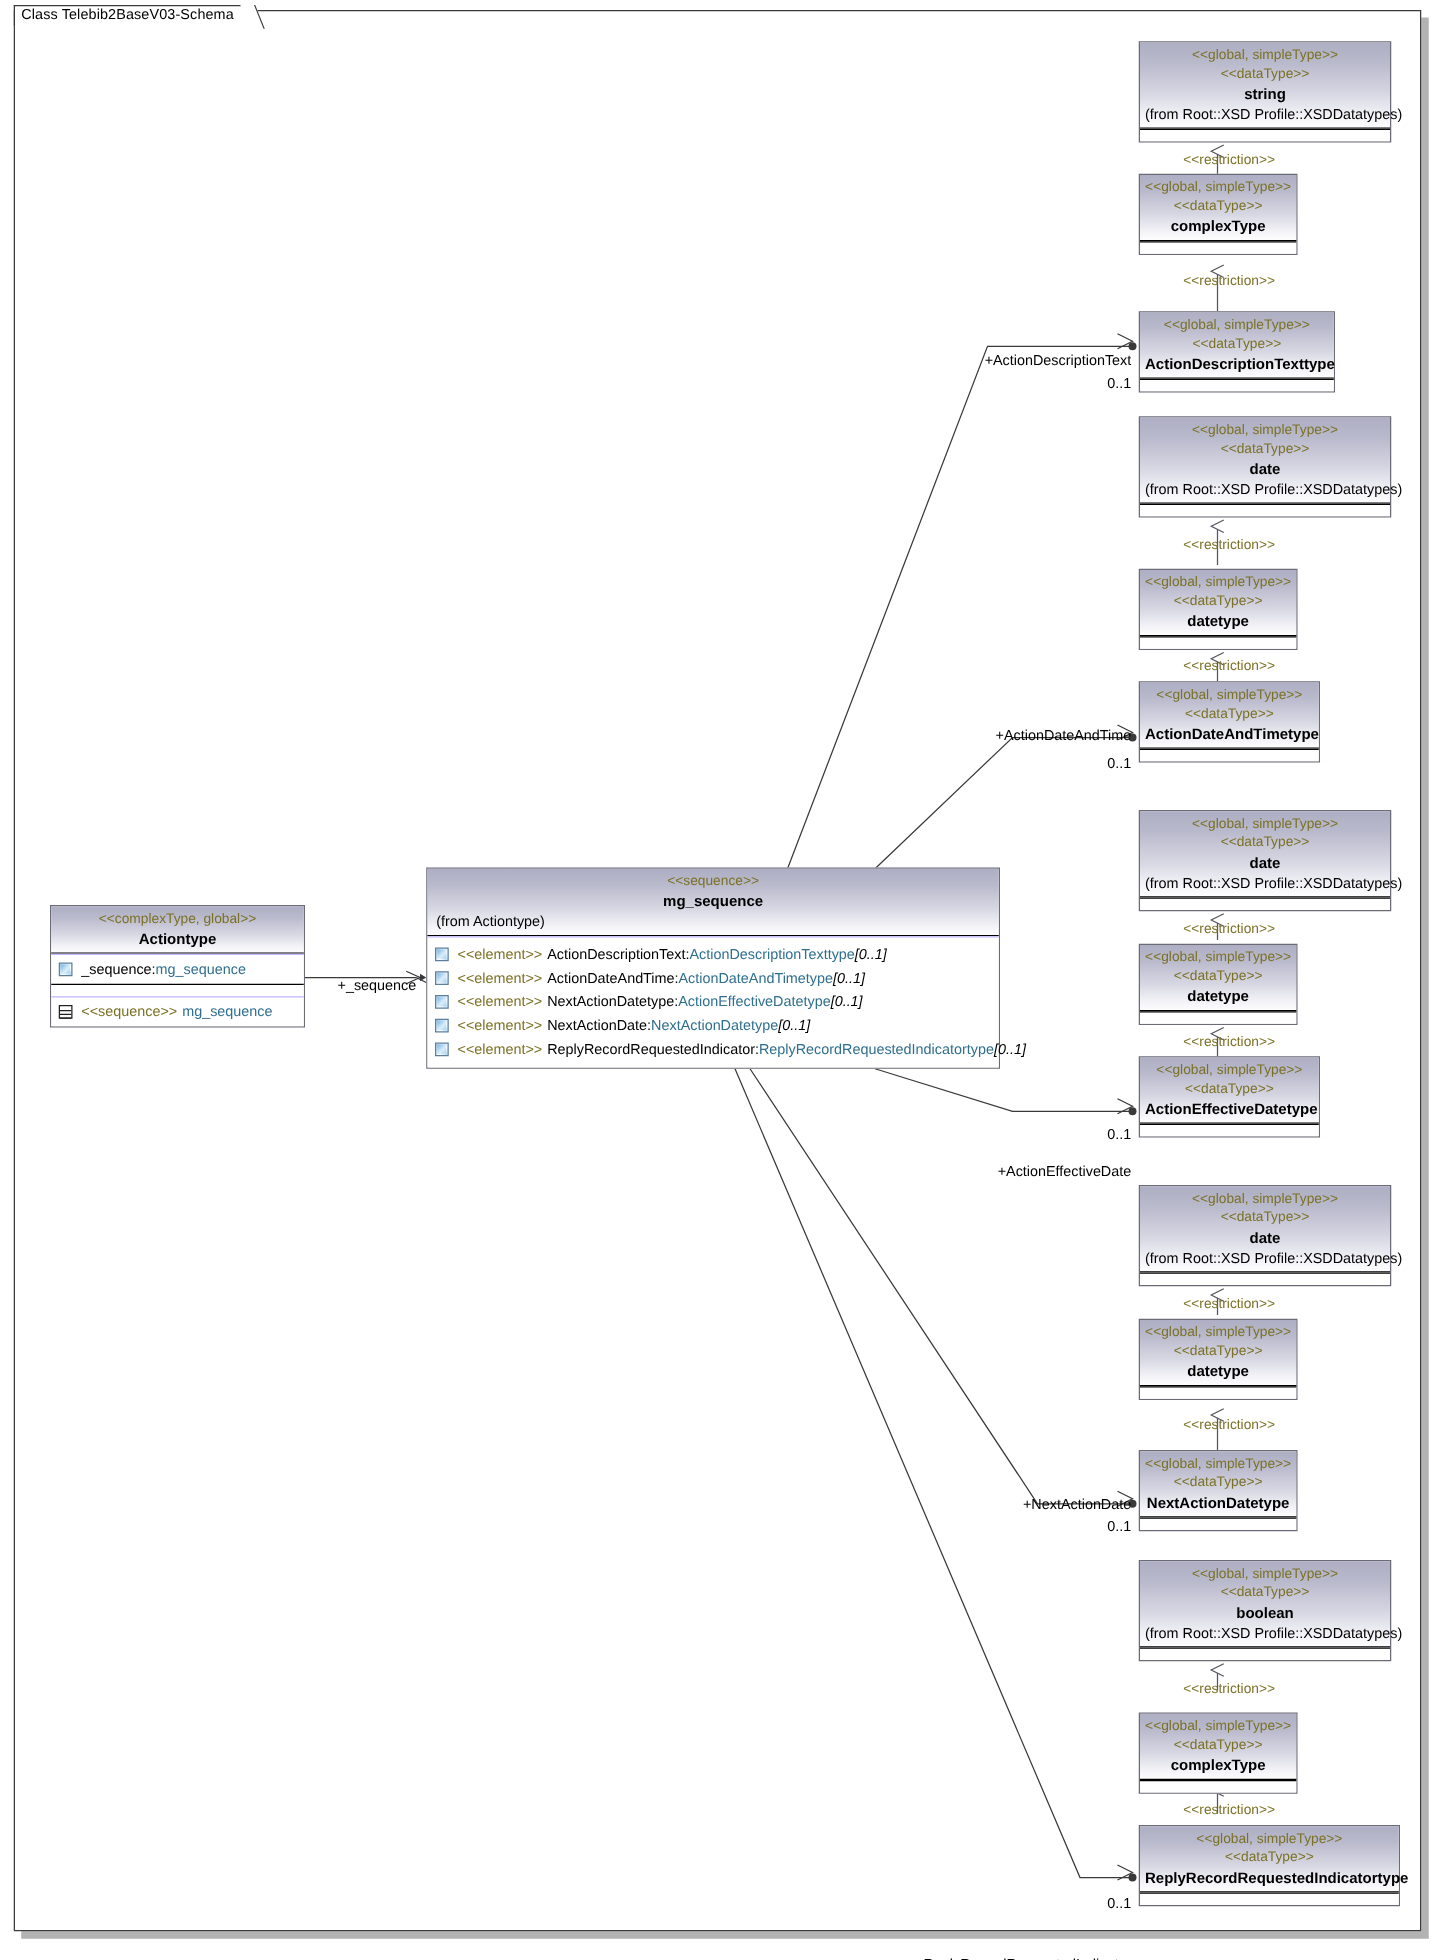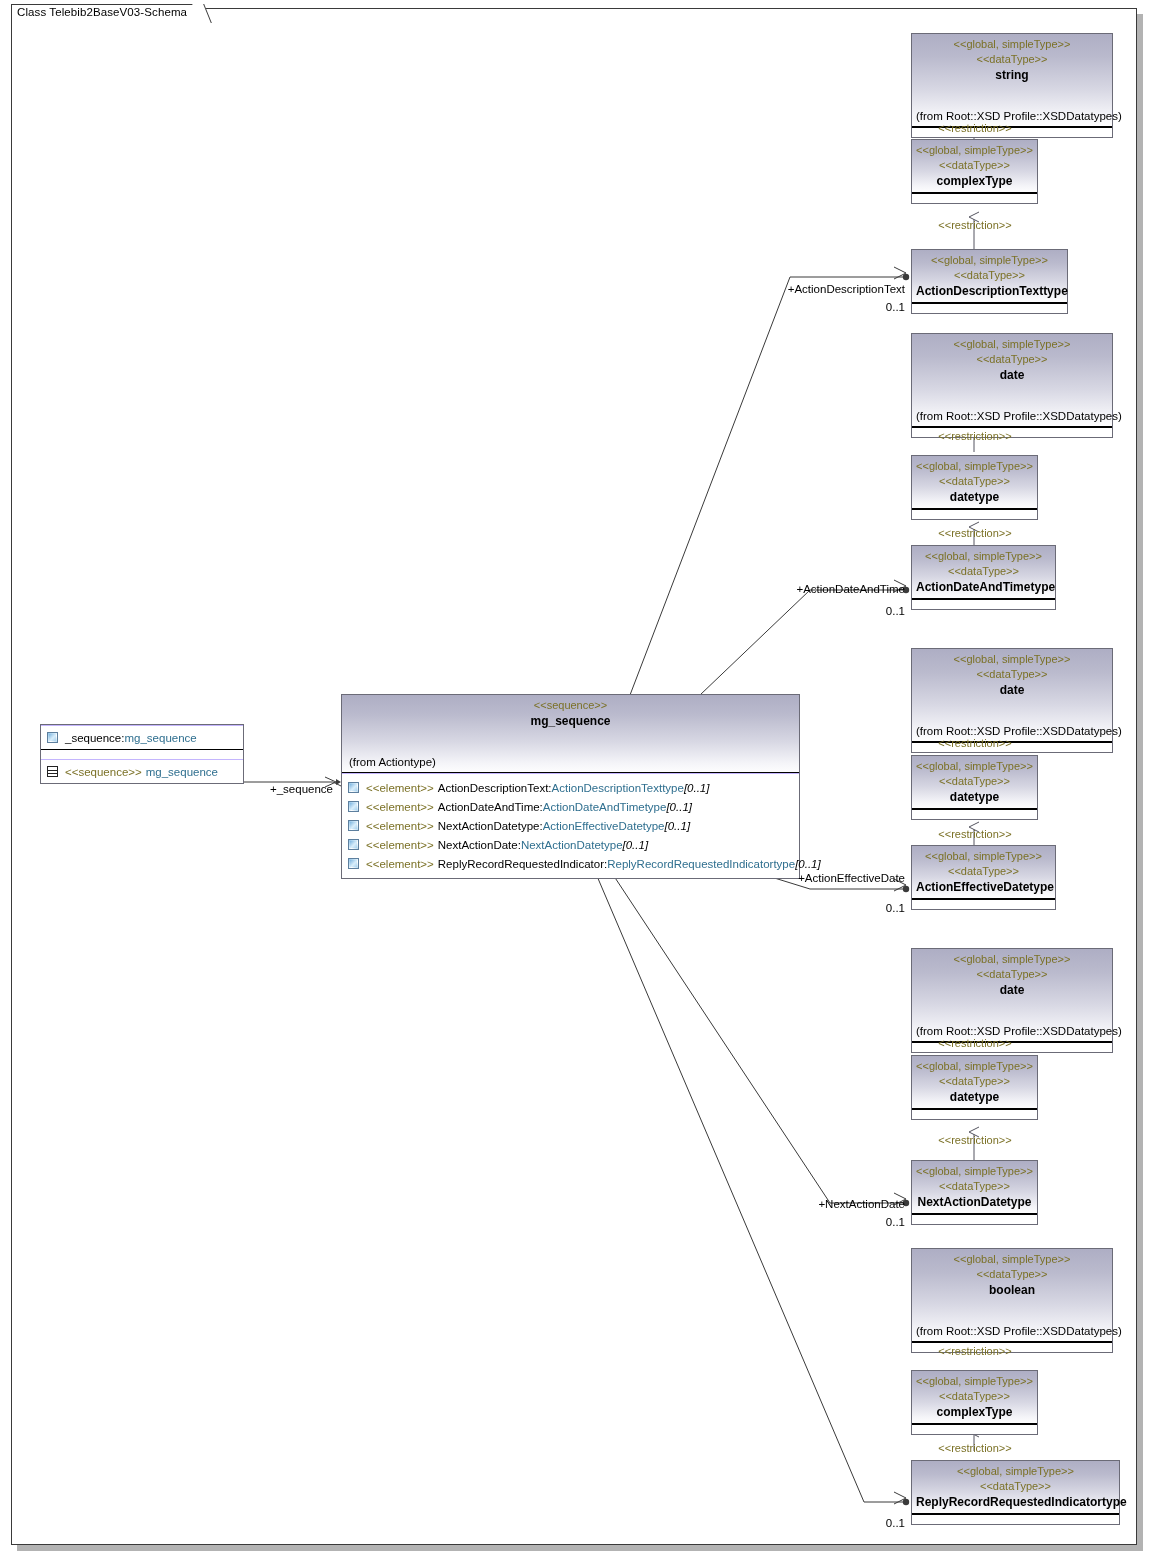"(from Root::XSD Profile::XSDDatatypes)" .pkg { margin-top: 24px -> none }
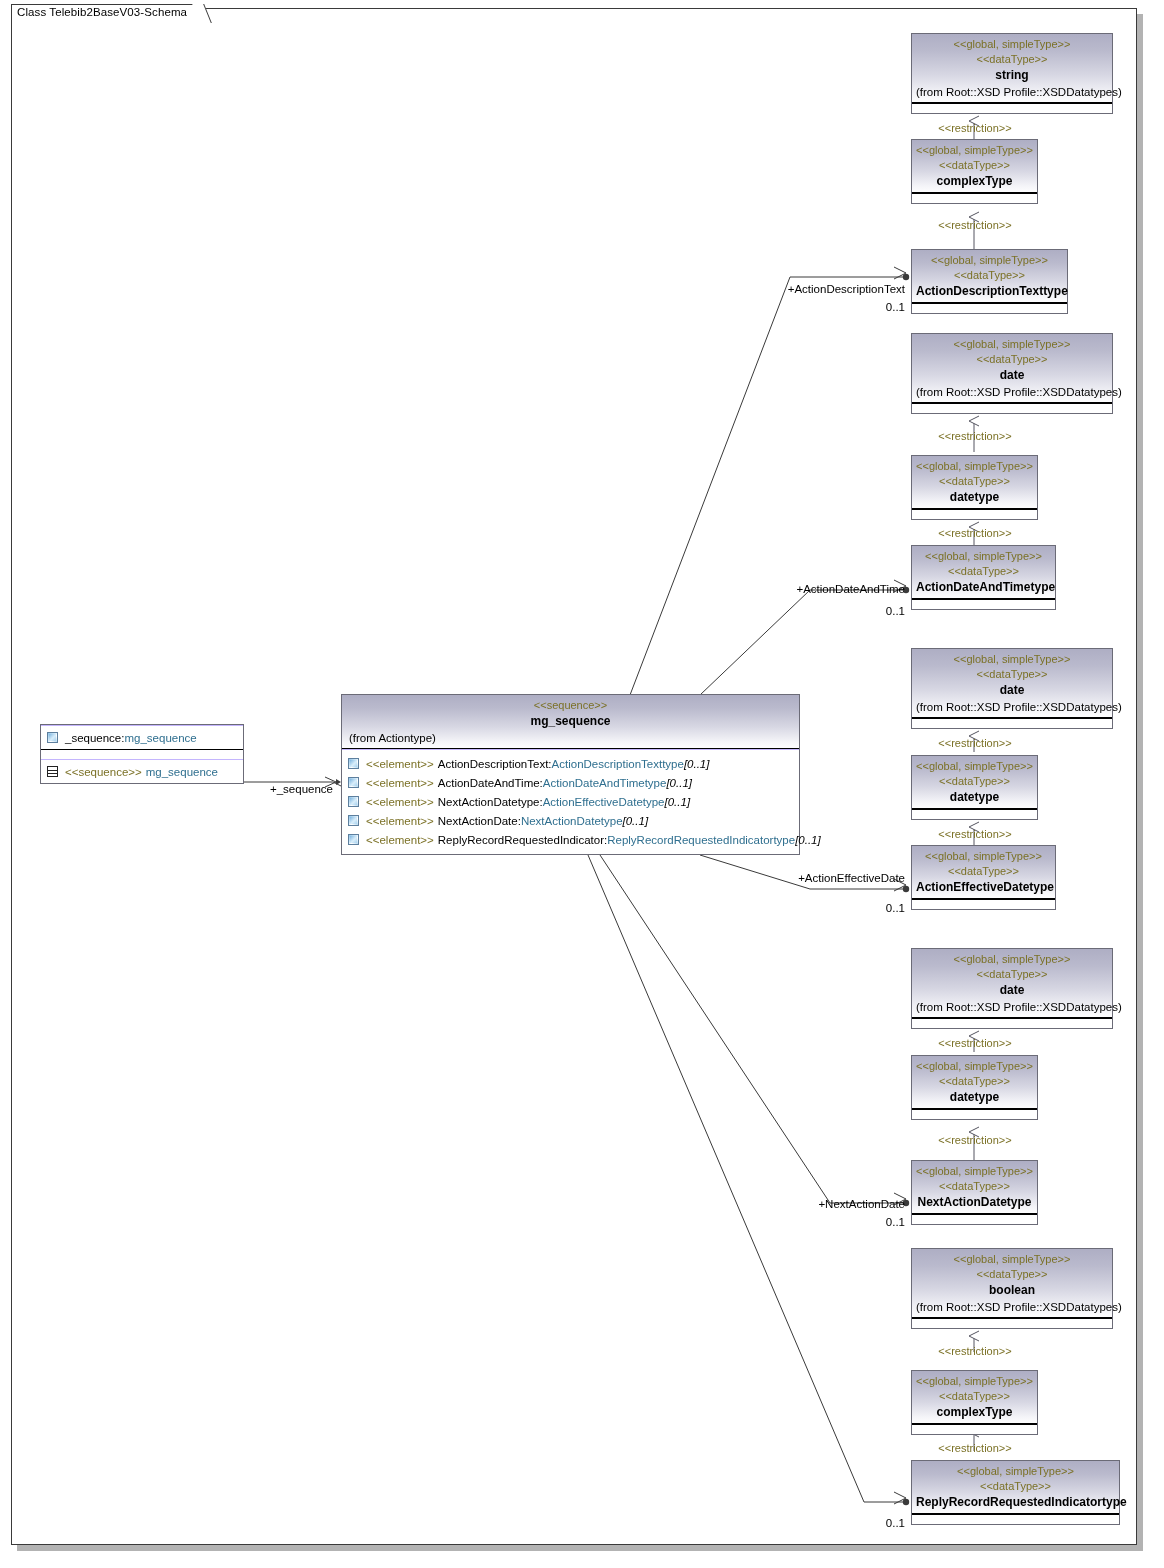"<<restriction>>" .lnk-stereo { text-align: center -> right }
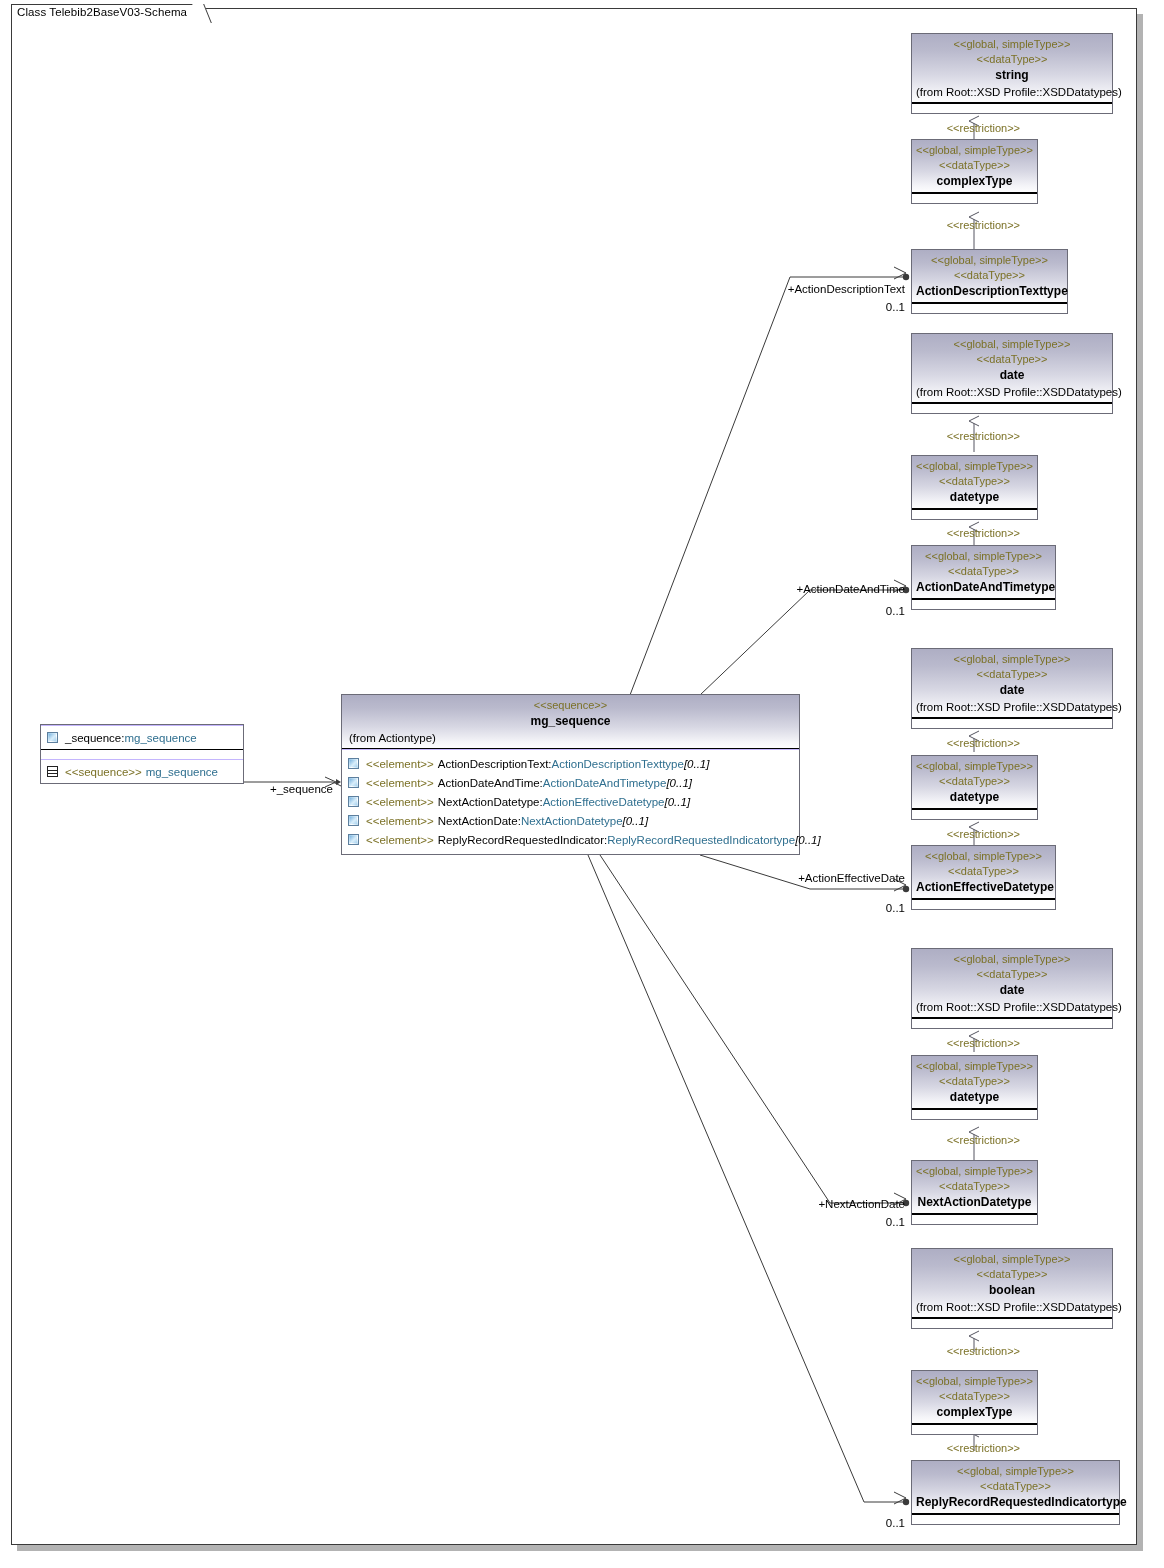"<<complexType, global>>" div.uml-head { html: none -> <div> <div>&lt;&lt;complexType, global&gt;&gt;</div> <div>Actiontype</div> </div> }
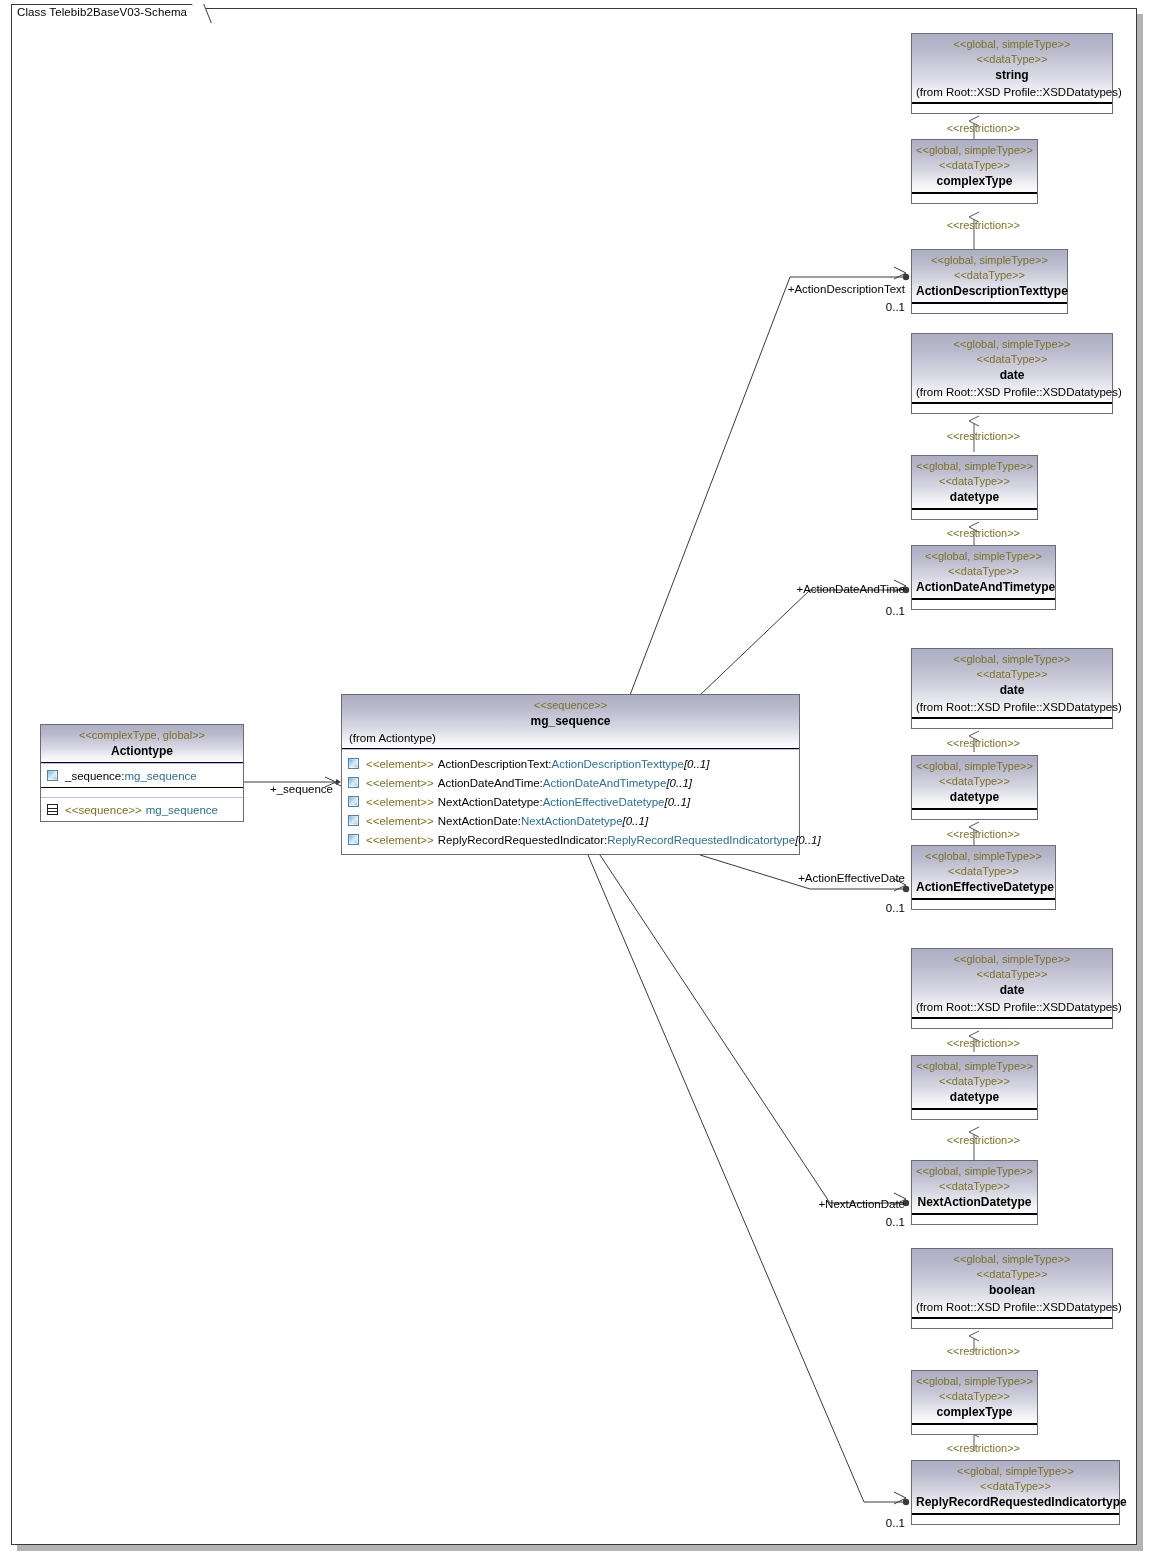"+ActionEffectiveDate" div.lnk-label { top: 872px -> 932px }
